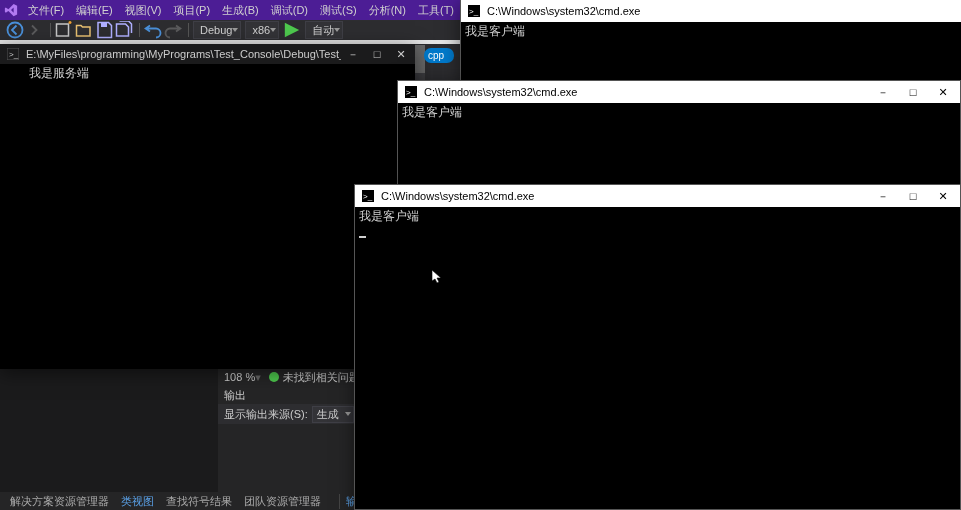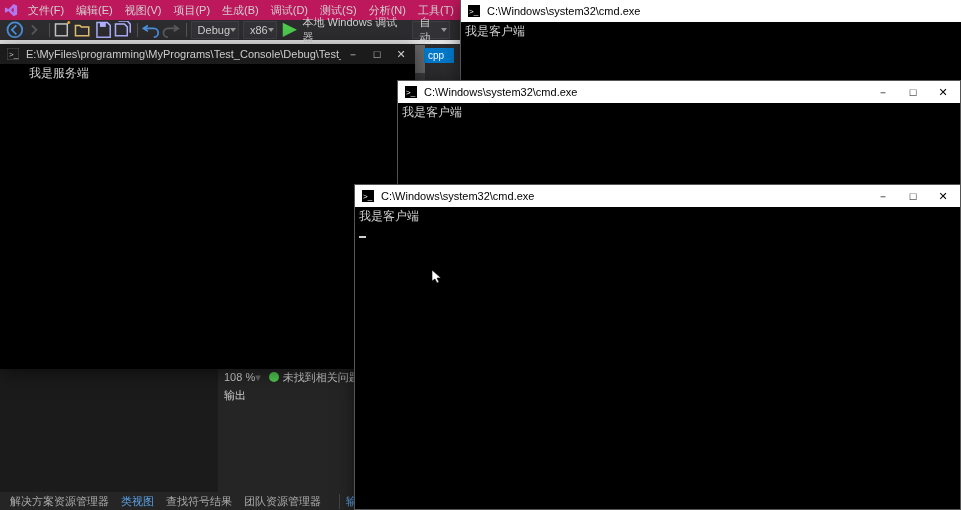"文件(F)" .vs-menubar { background: #be185d -> #4c1d95 }
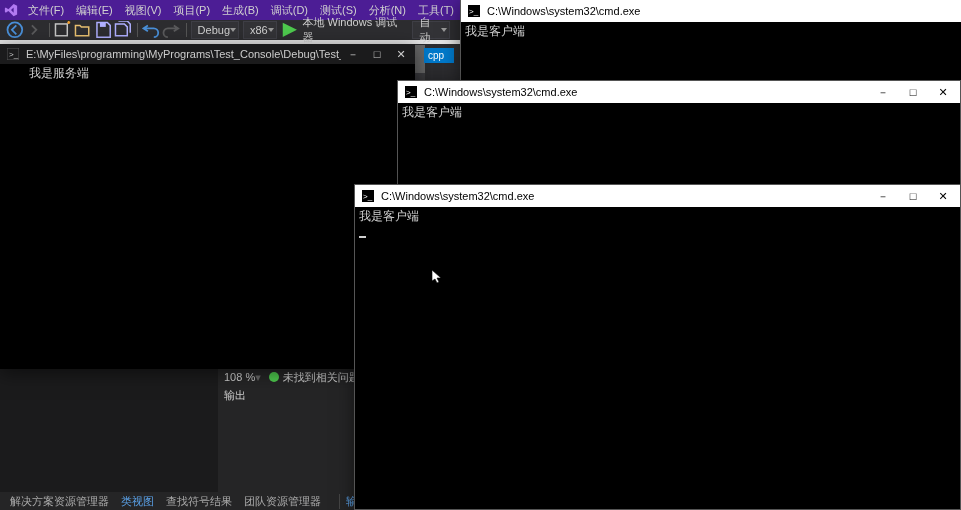"本地 Windows 调试器" span.tb-play-label { html: <span>本地 Windows 调试器</span> -> none }
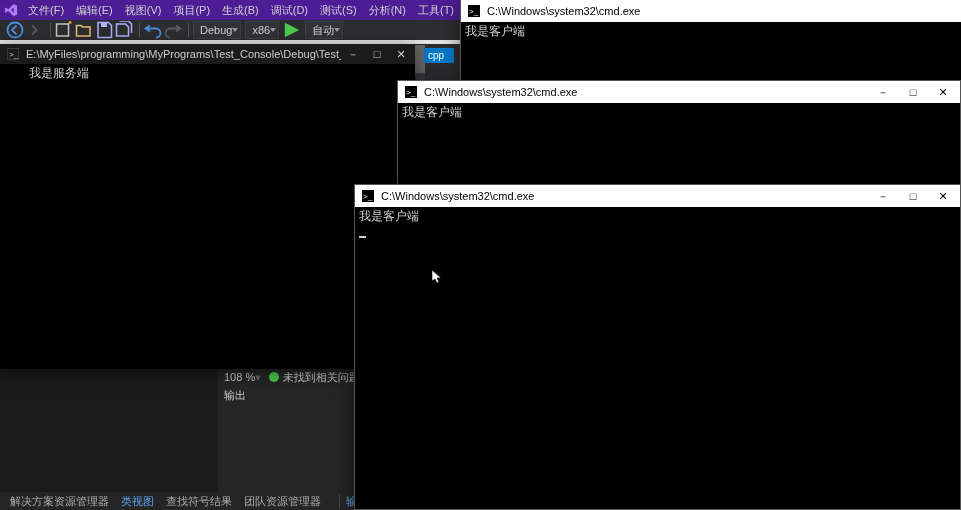"cpp" .vs-tab { border-radius: none -> 7px }
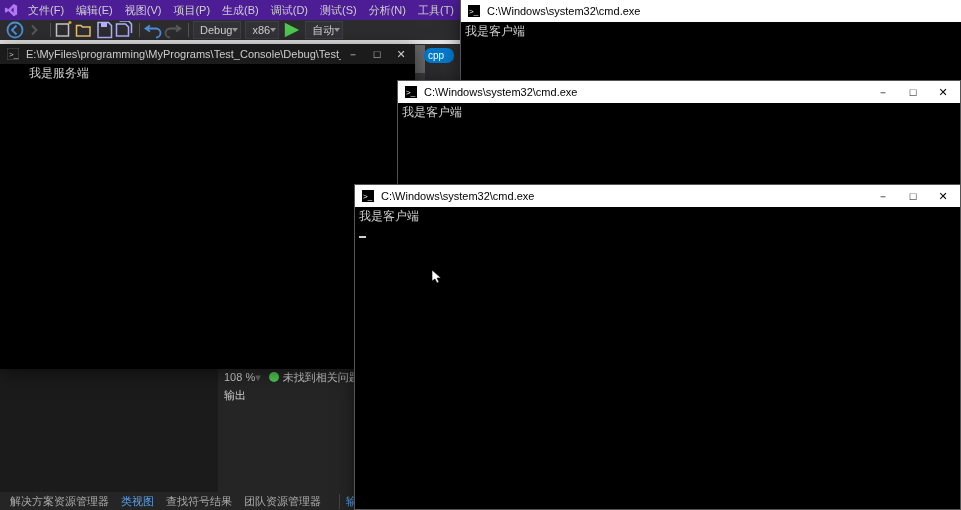"显示输出来源(S):" div.vs-output-filter { html: none -> <div> <span>显示输出来源(S):</span> <span>生成</span> </div> }
